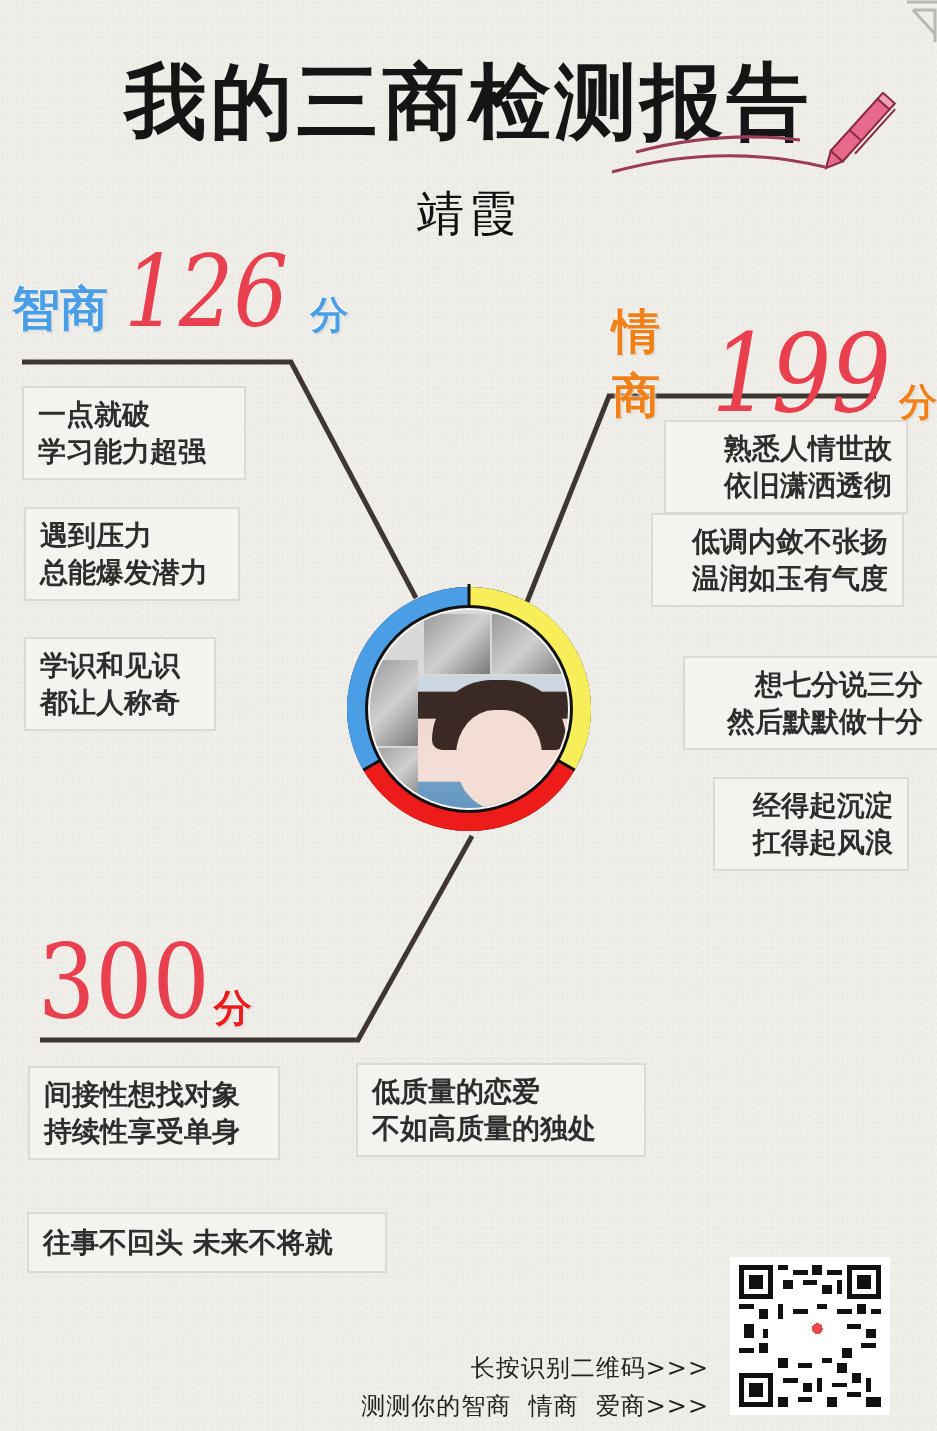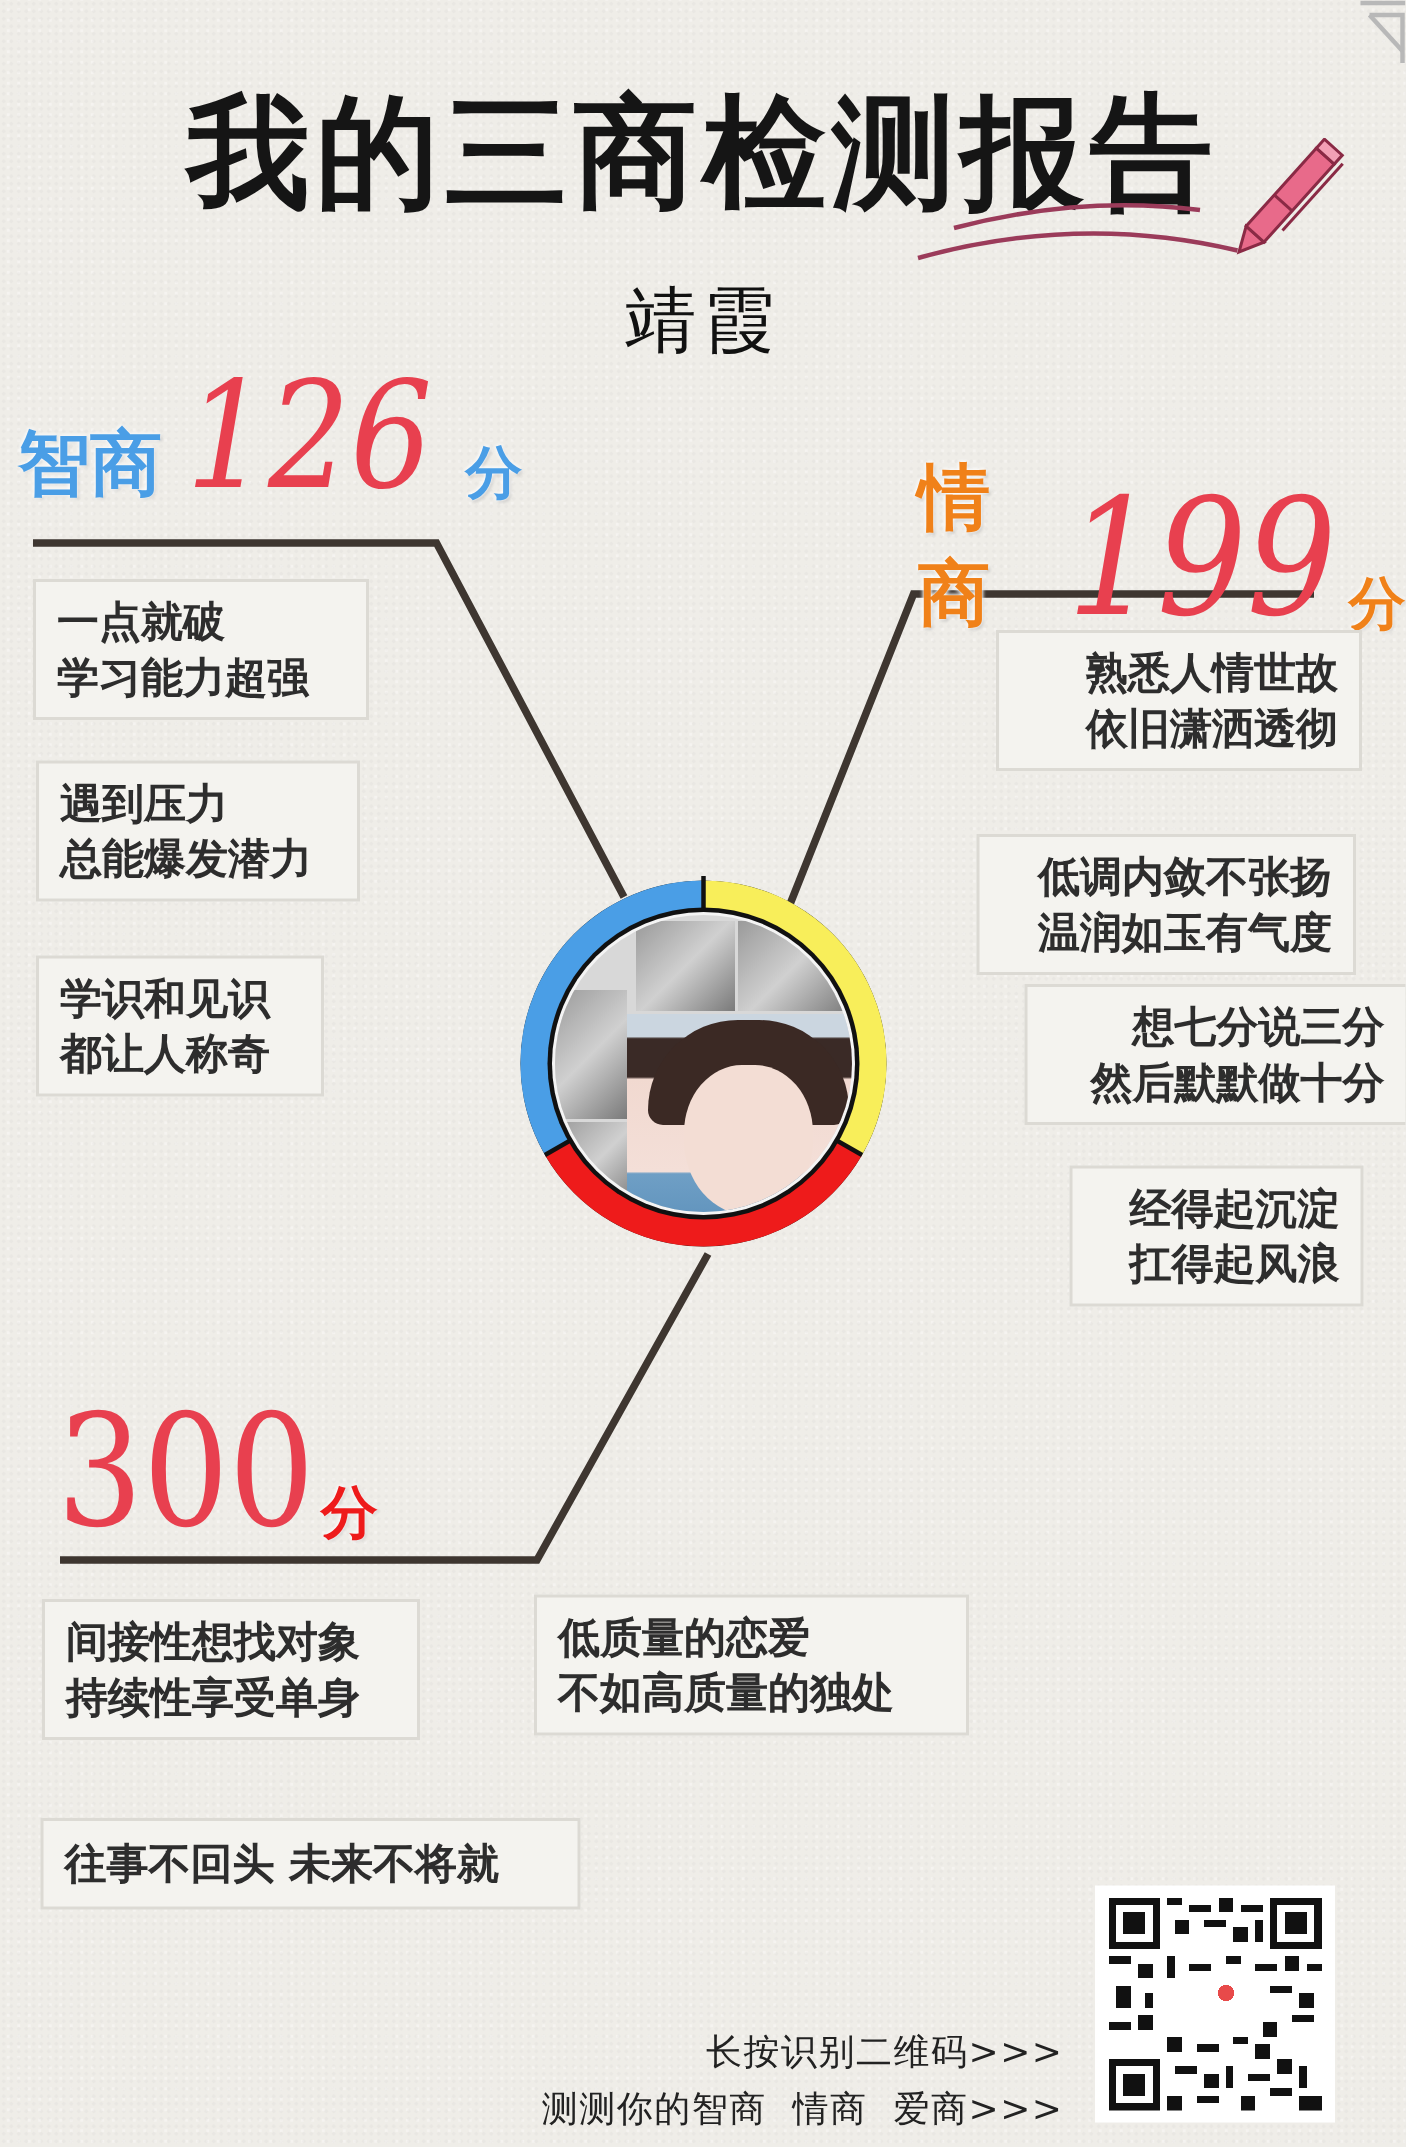"低调内敛不张扬" div.abs { top: 556px -> 513px }
